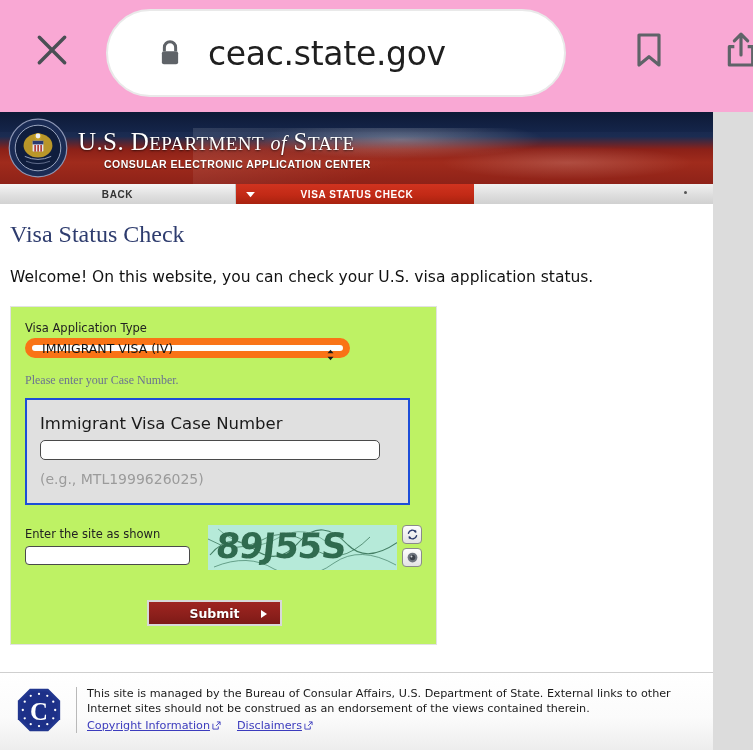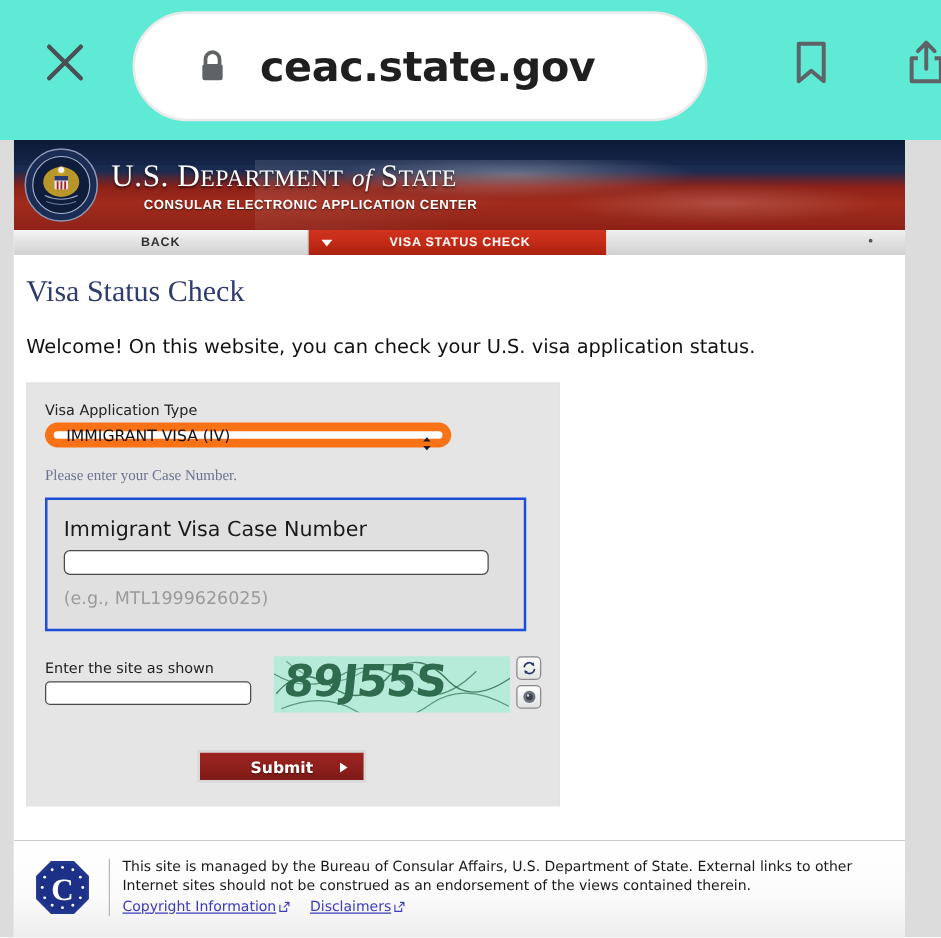"ceac.state.gov" .browser-bar { background: #5eead4 -> #f9a8d4; font-weight: bold -> none }
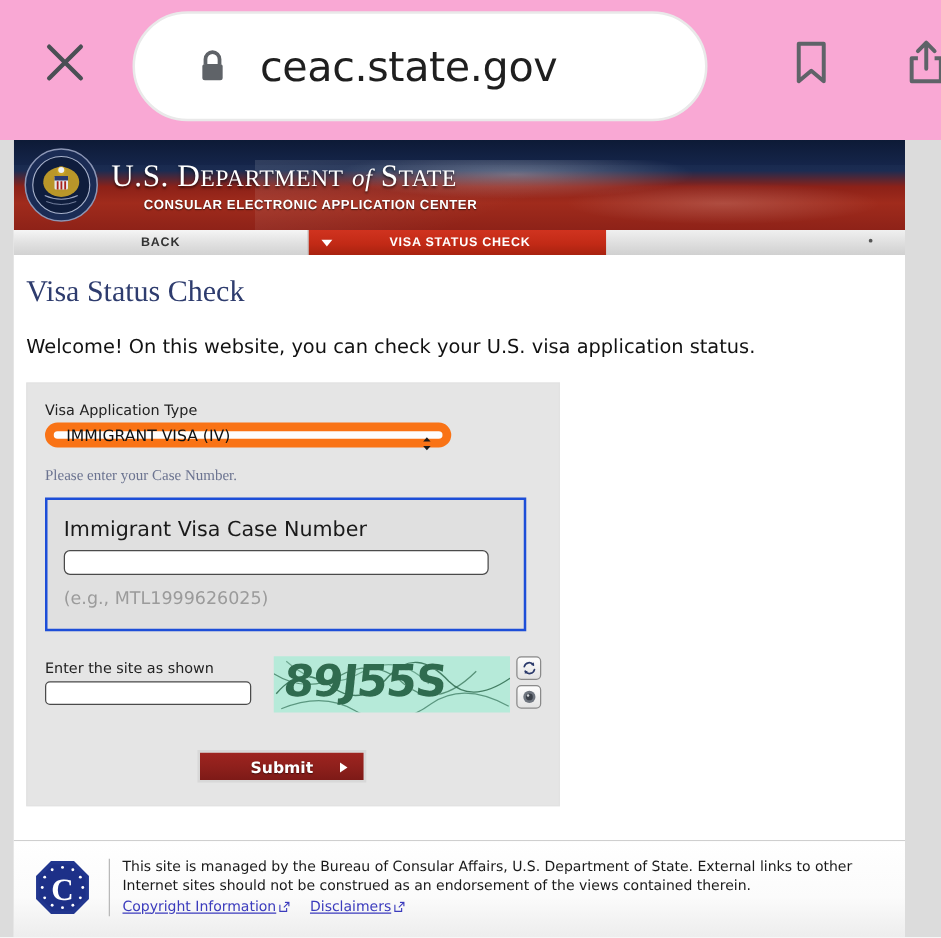"U.S. DEPARTMENT of STATE" .page { margin-left: 11px -> none }
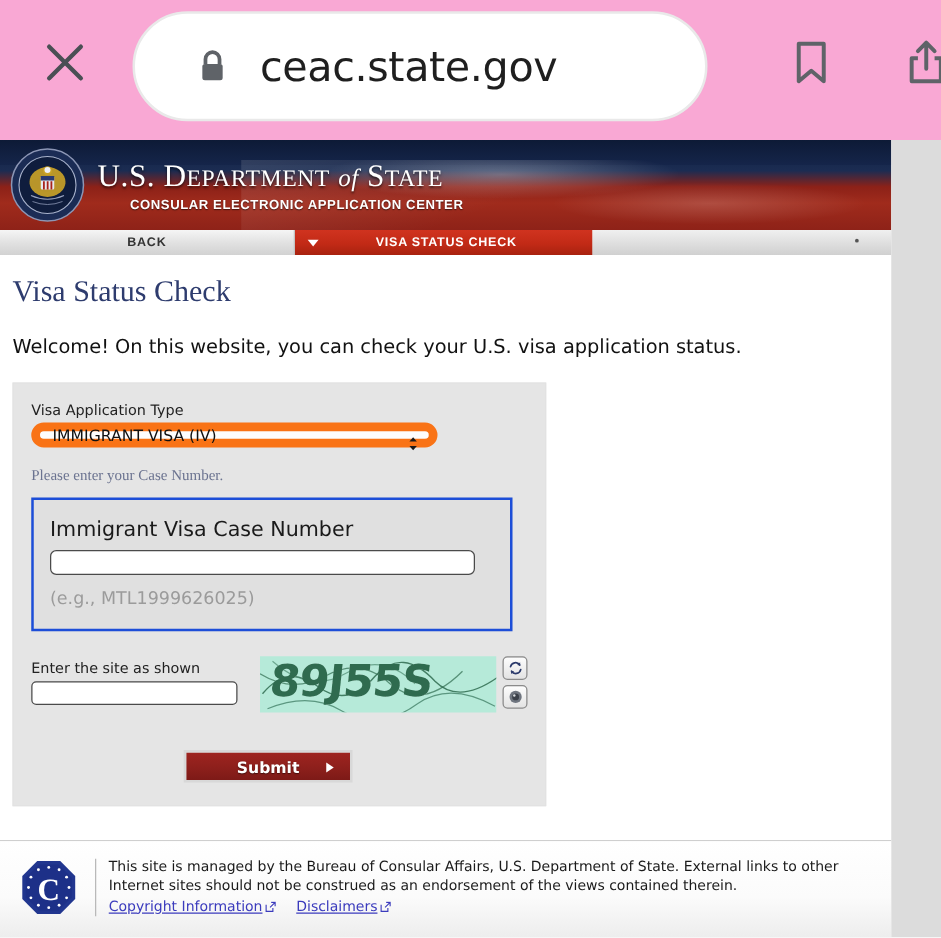"Visa Application Type" .form-panel { background: #e5e5e5 -> #bef264 }
